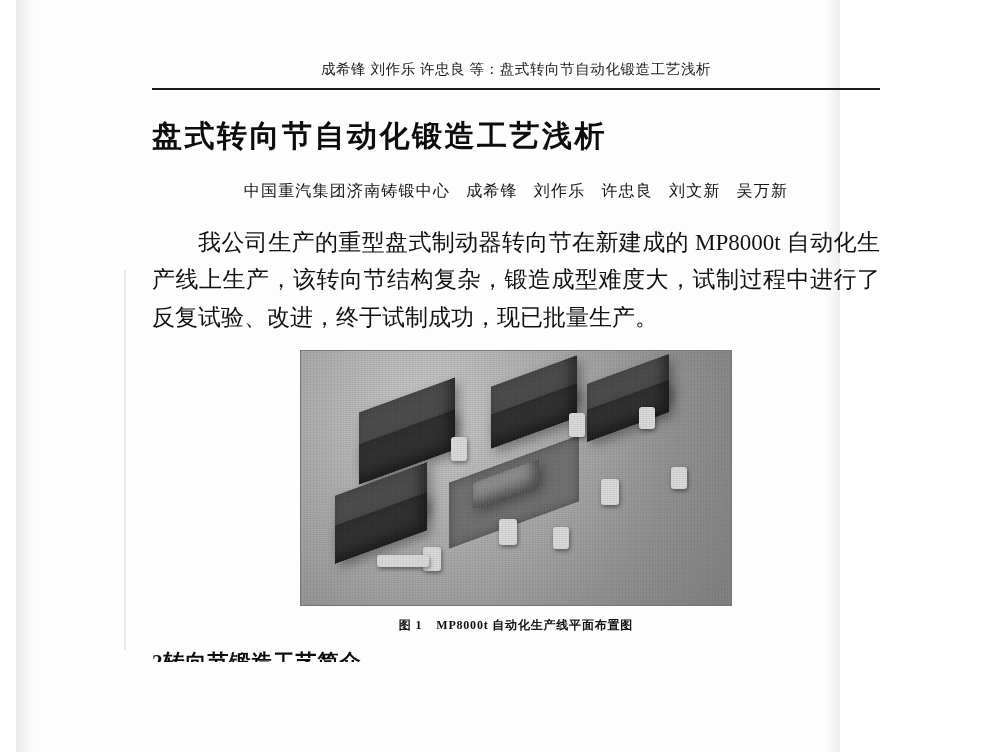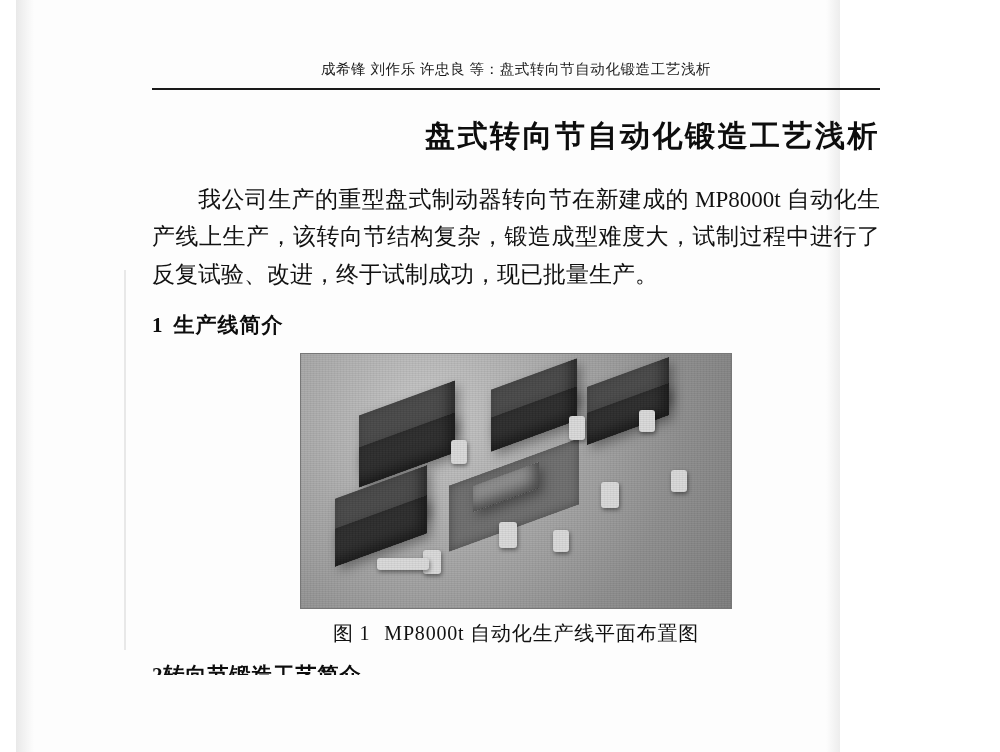"盘式转向节自动化锻造工艺浅析" .article-title { text-align: right -> left }
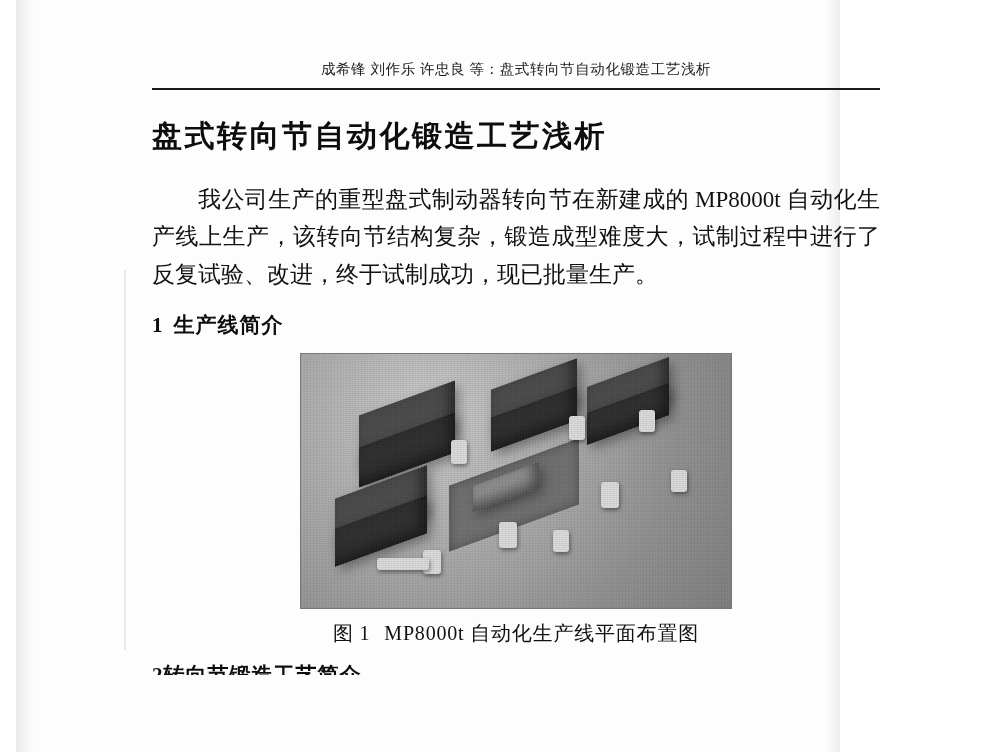"中国重汽集团济南铸锻中心 成希锋 刘作乐 许忠良 刘文新" div.authors { html: none -> <div> <span>中国重汽集团济南铸锻中心</span><span></span><span>成希锋</span><span></span><span>刘作乐</span><span></span><span>许忠良</span><span></span><span>刘文新</span><span></span><span>吴万新</span> </div> }
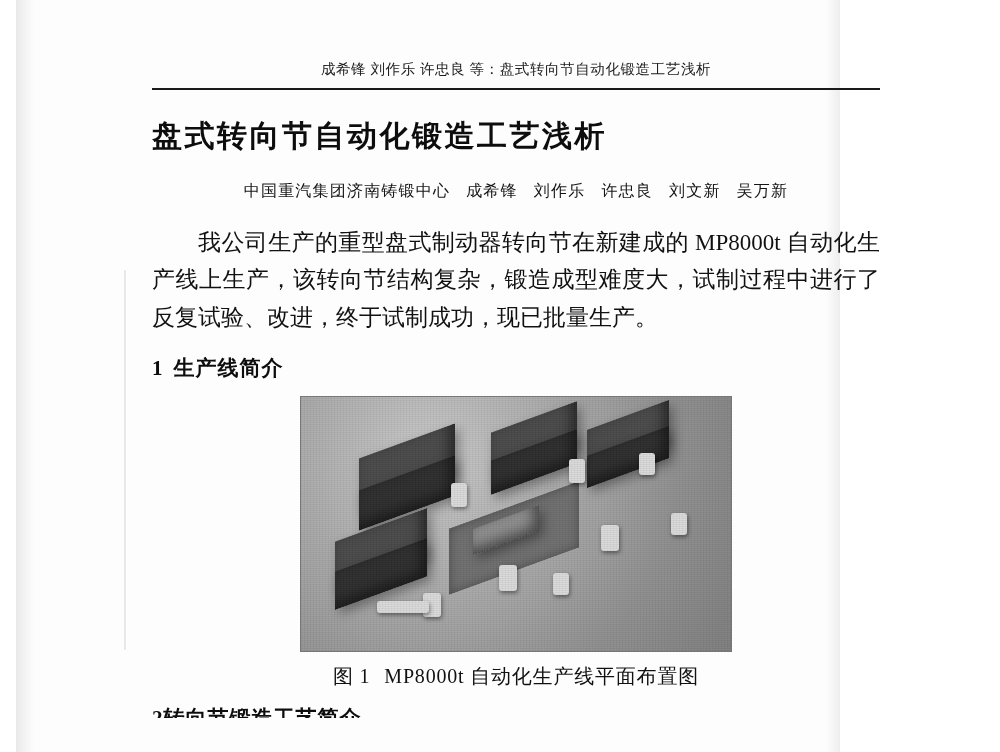"1 生产线简介" h2.section { html: <h2> <span>1</span><span>生产线简介</span> </h2> -> none }
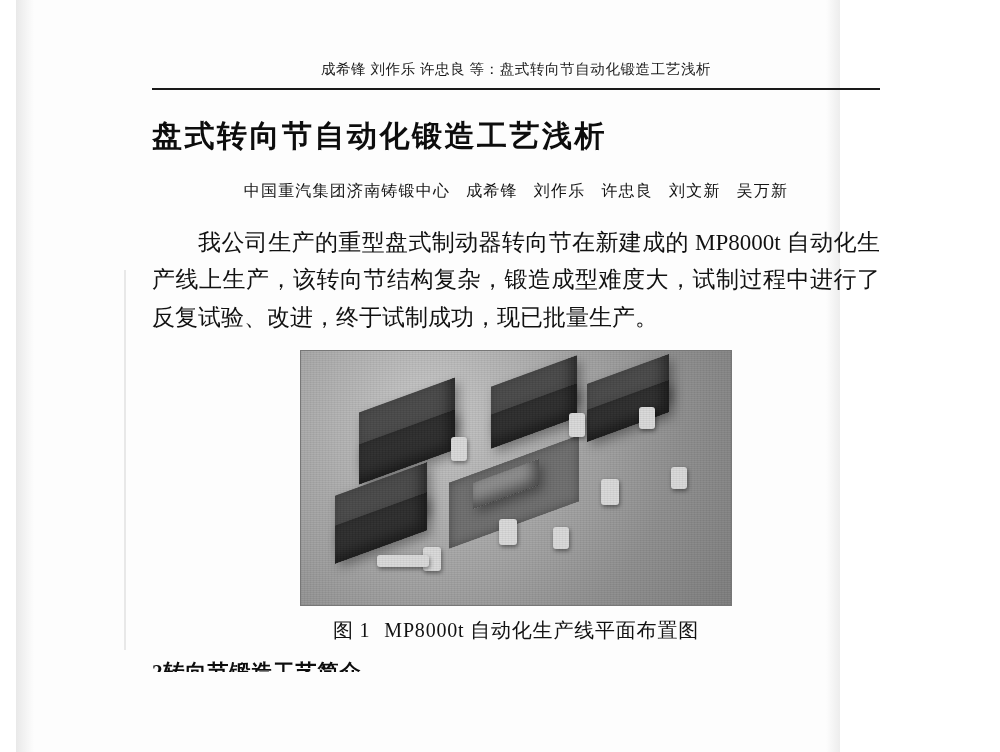"图 1 MP8000t 自动化生产线平面布置图" .fig-caption { font-size: 20px -> 12px; font-weight: none -> bold }
